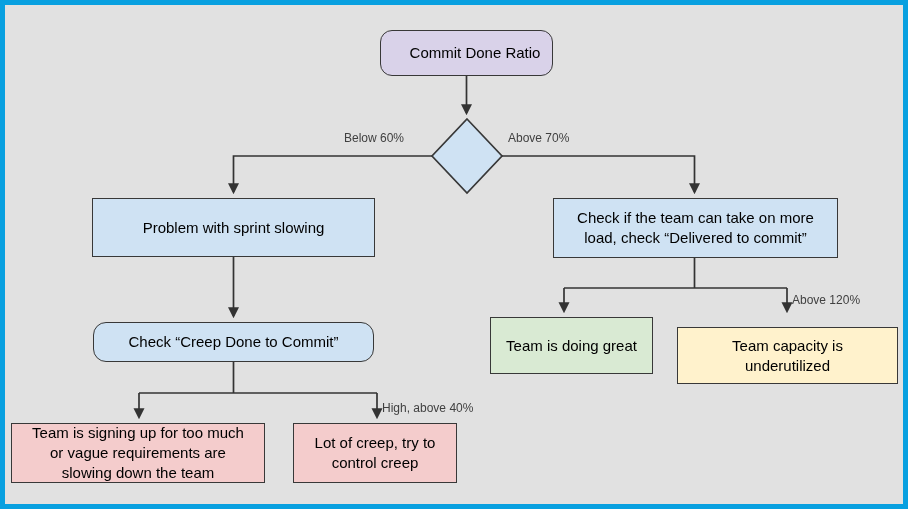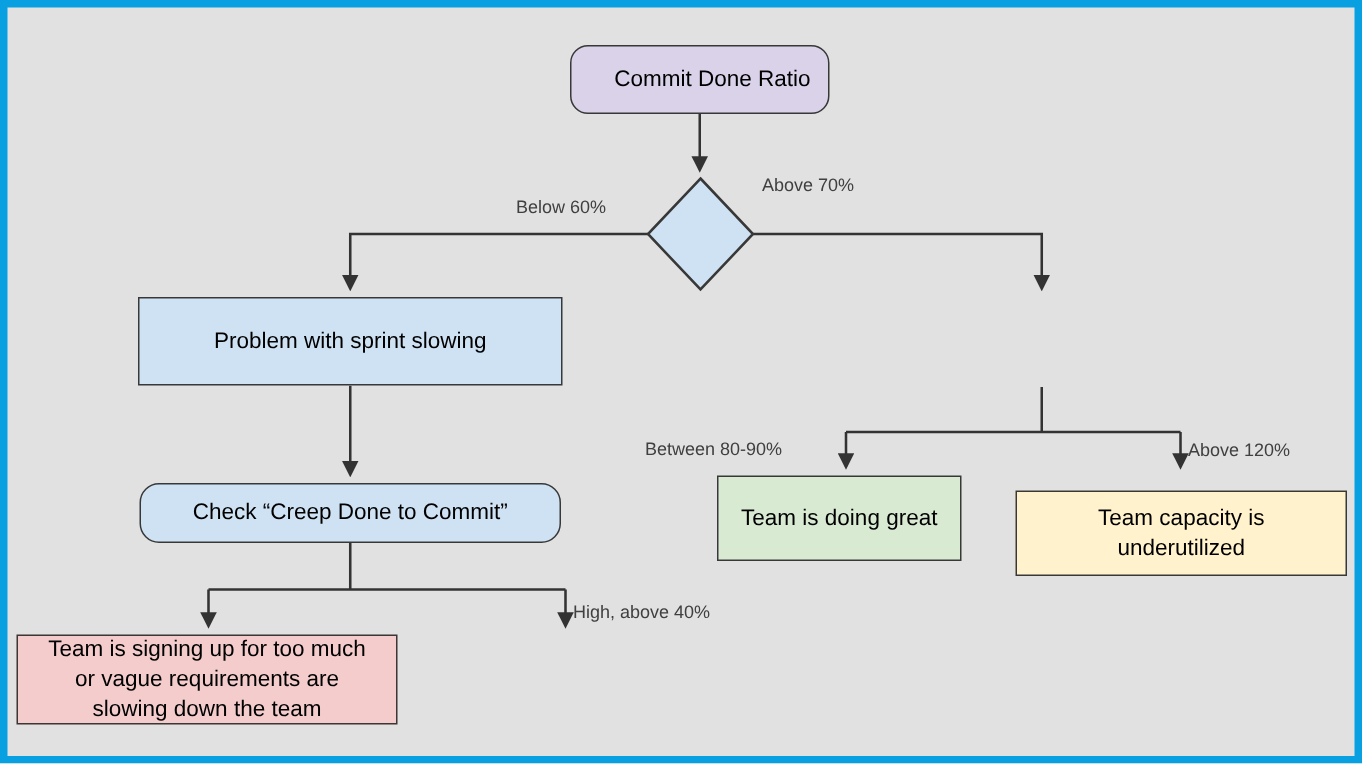"Above 70%" span.elabel { top: 114px -> 129px }
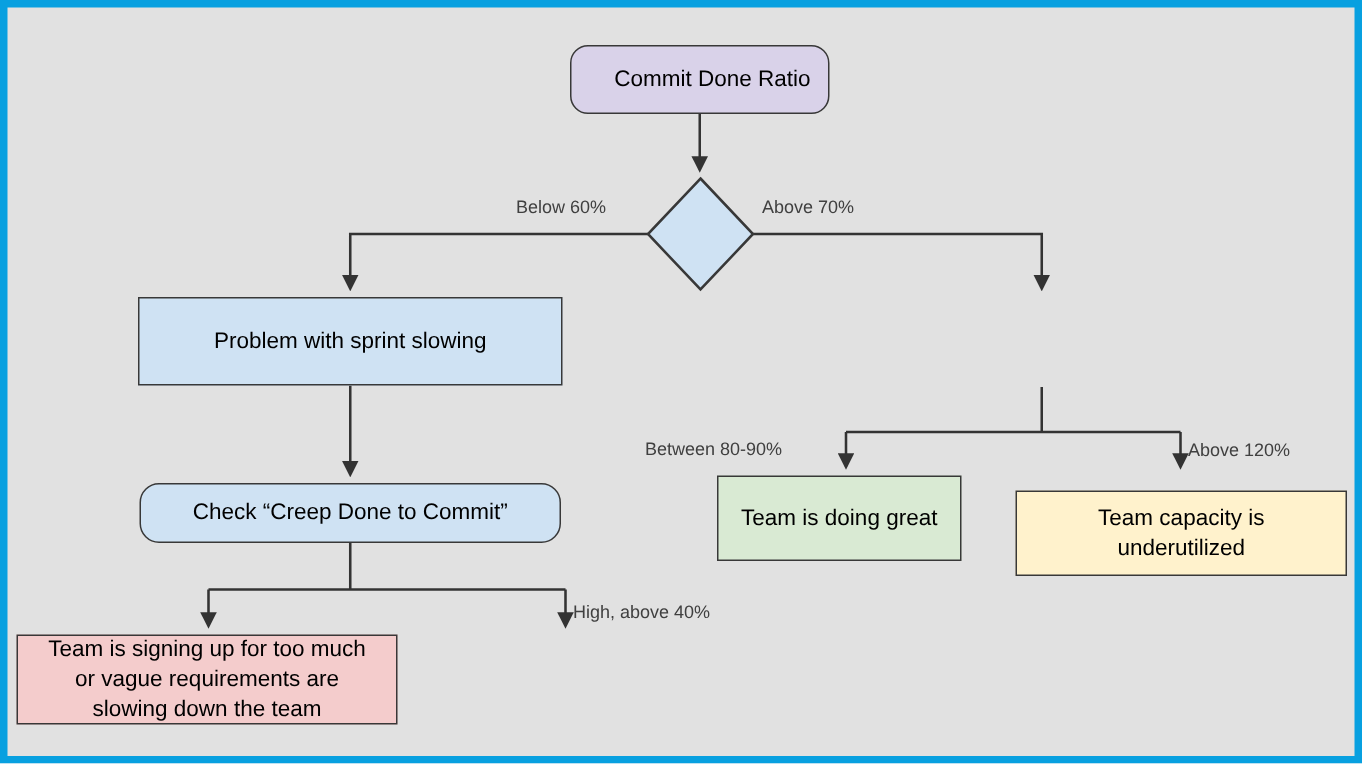"Check if the team can" div.node { html: none -> <div> <span>Check if the team can take on more load, check “Delivered to commit”</span> </div> }
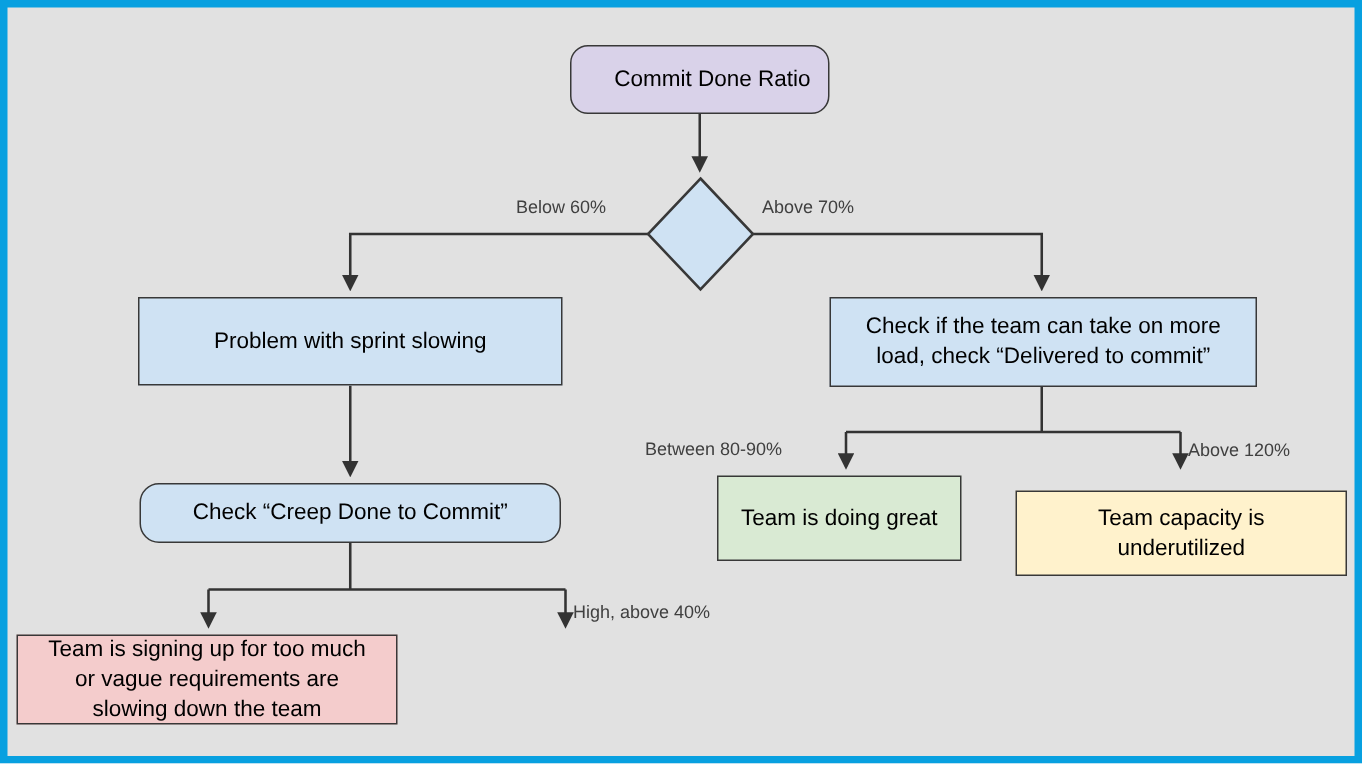"Between 80-90%" span.elabel { html: <span>Between 80-90%</span> -> none }
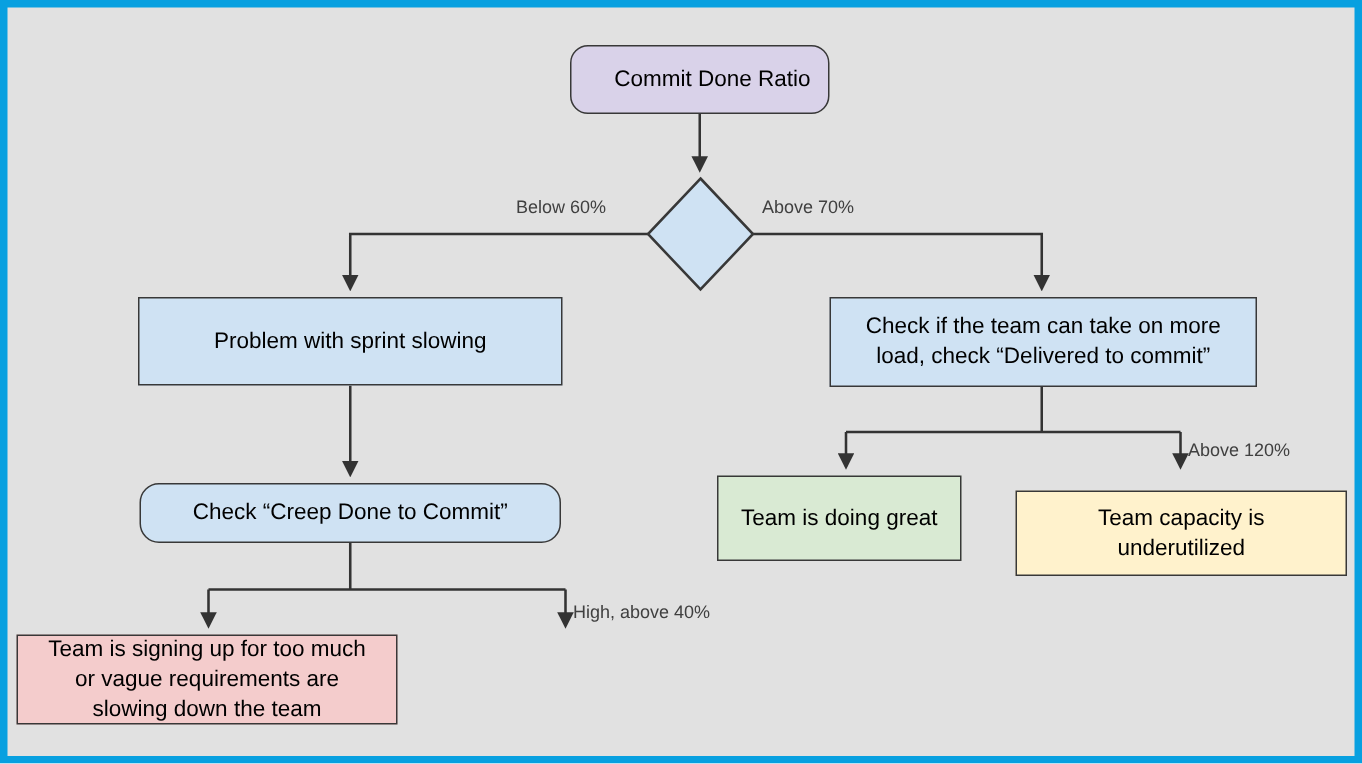"Team is doing great" div.node { left: 478px -> 490px }
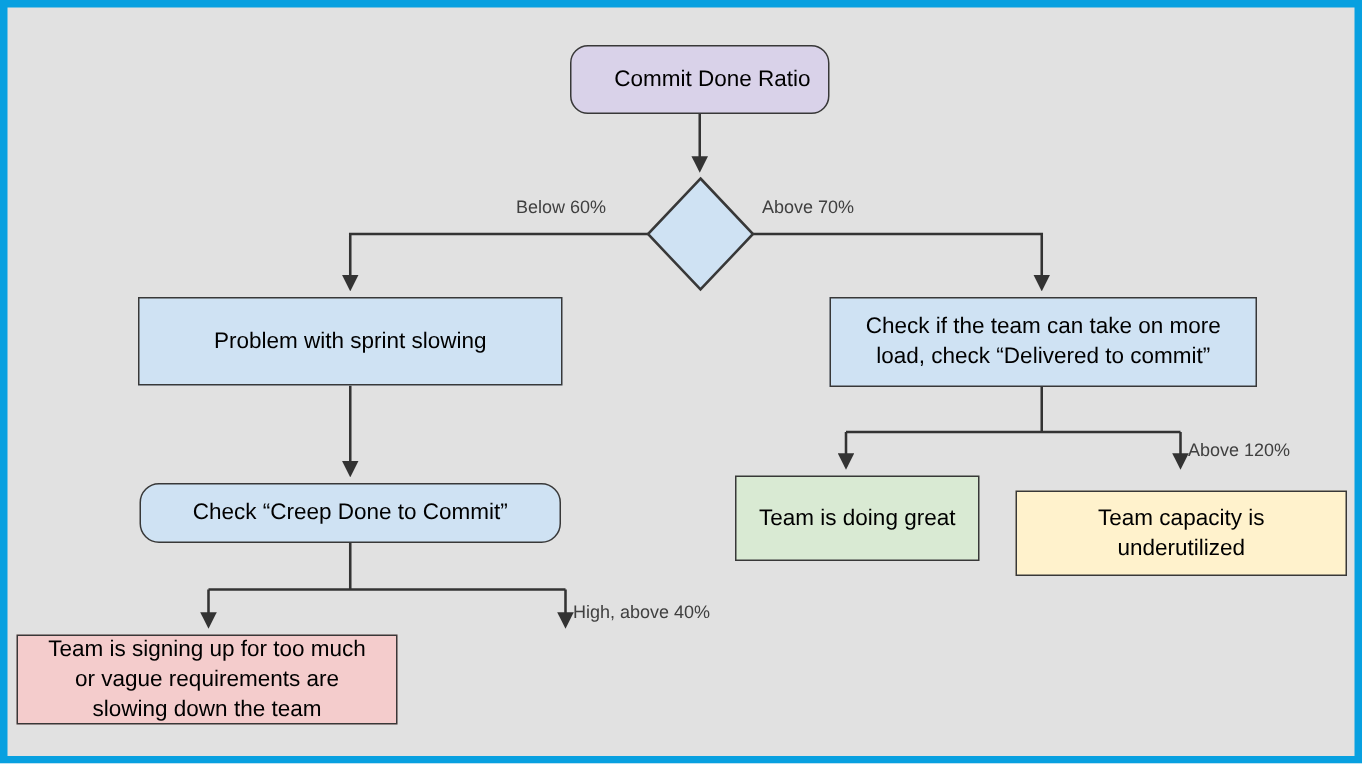"Lot of creep, try to" div.node { html: none -> <div> <span>Lot of creep, try to control creep</span> </div> }
